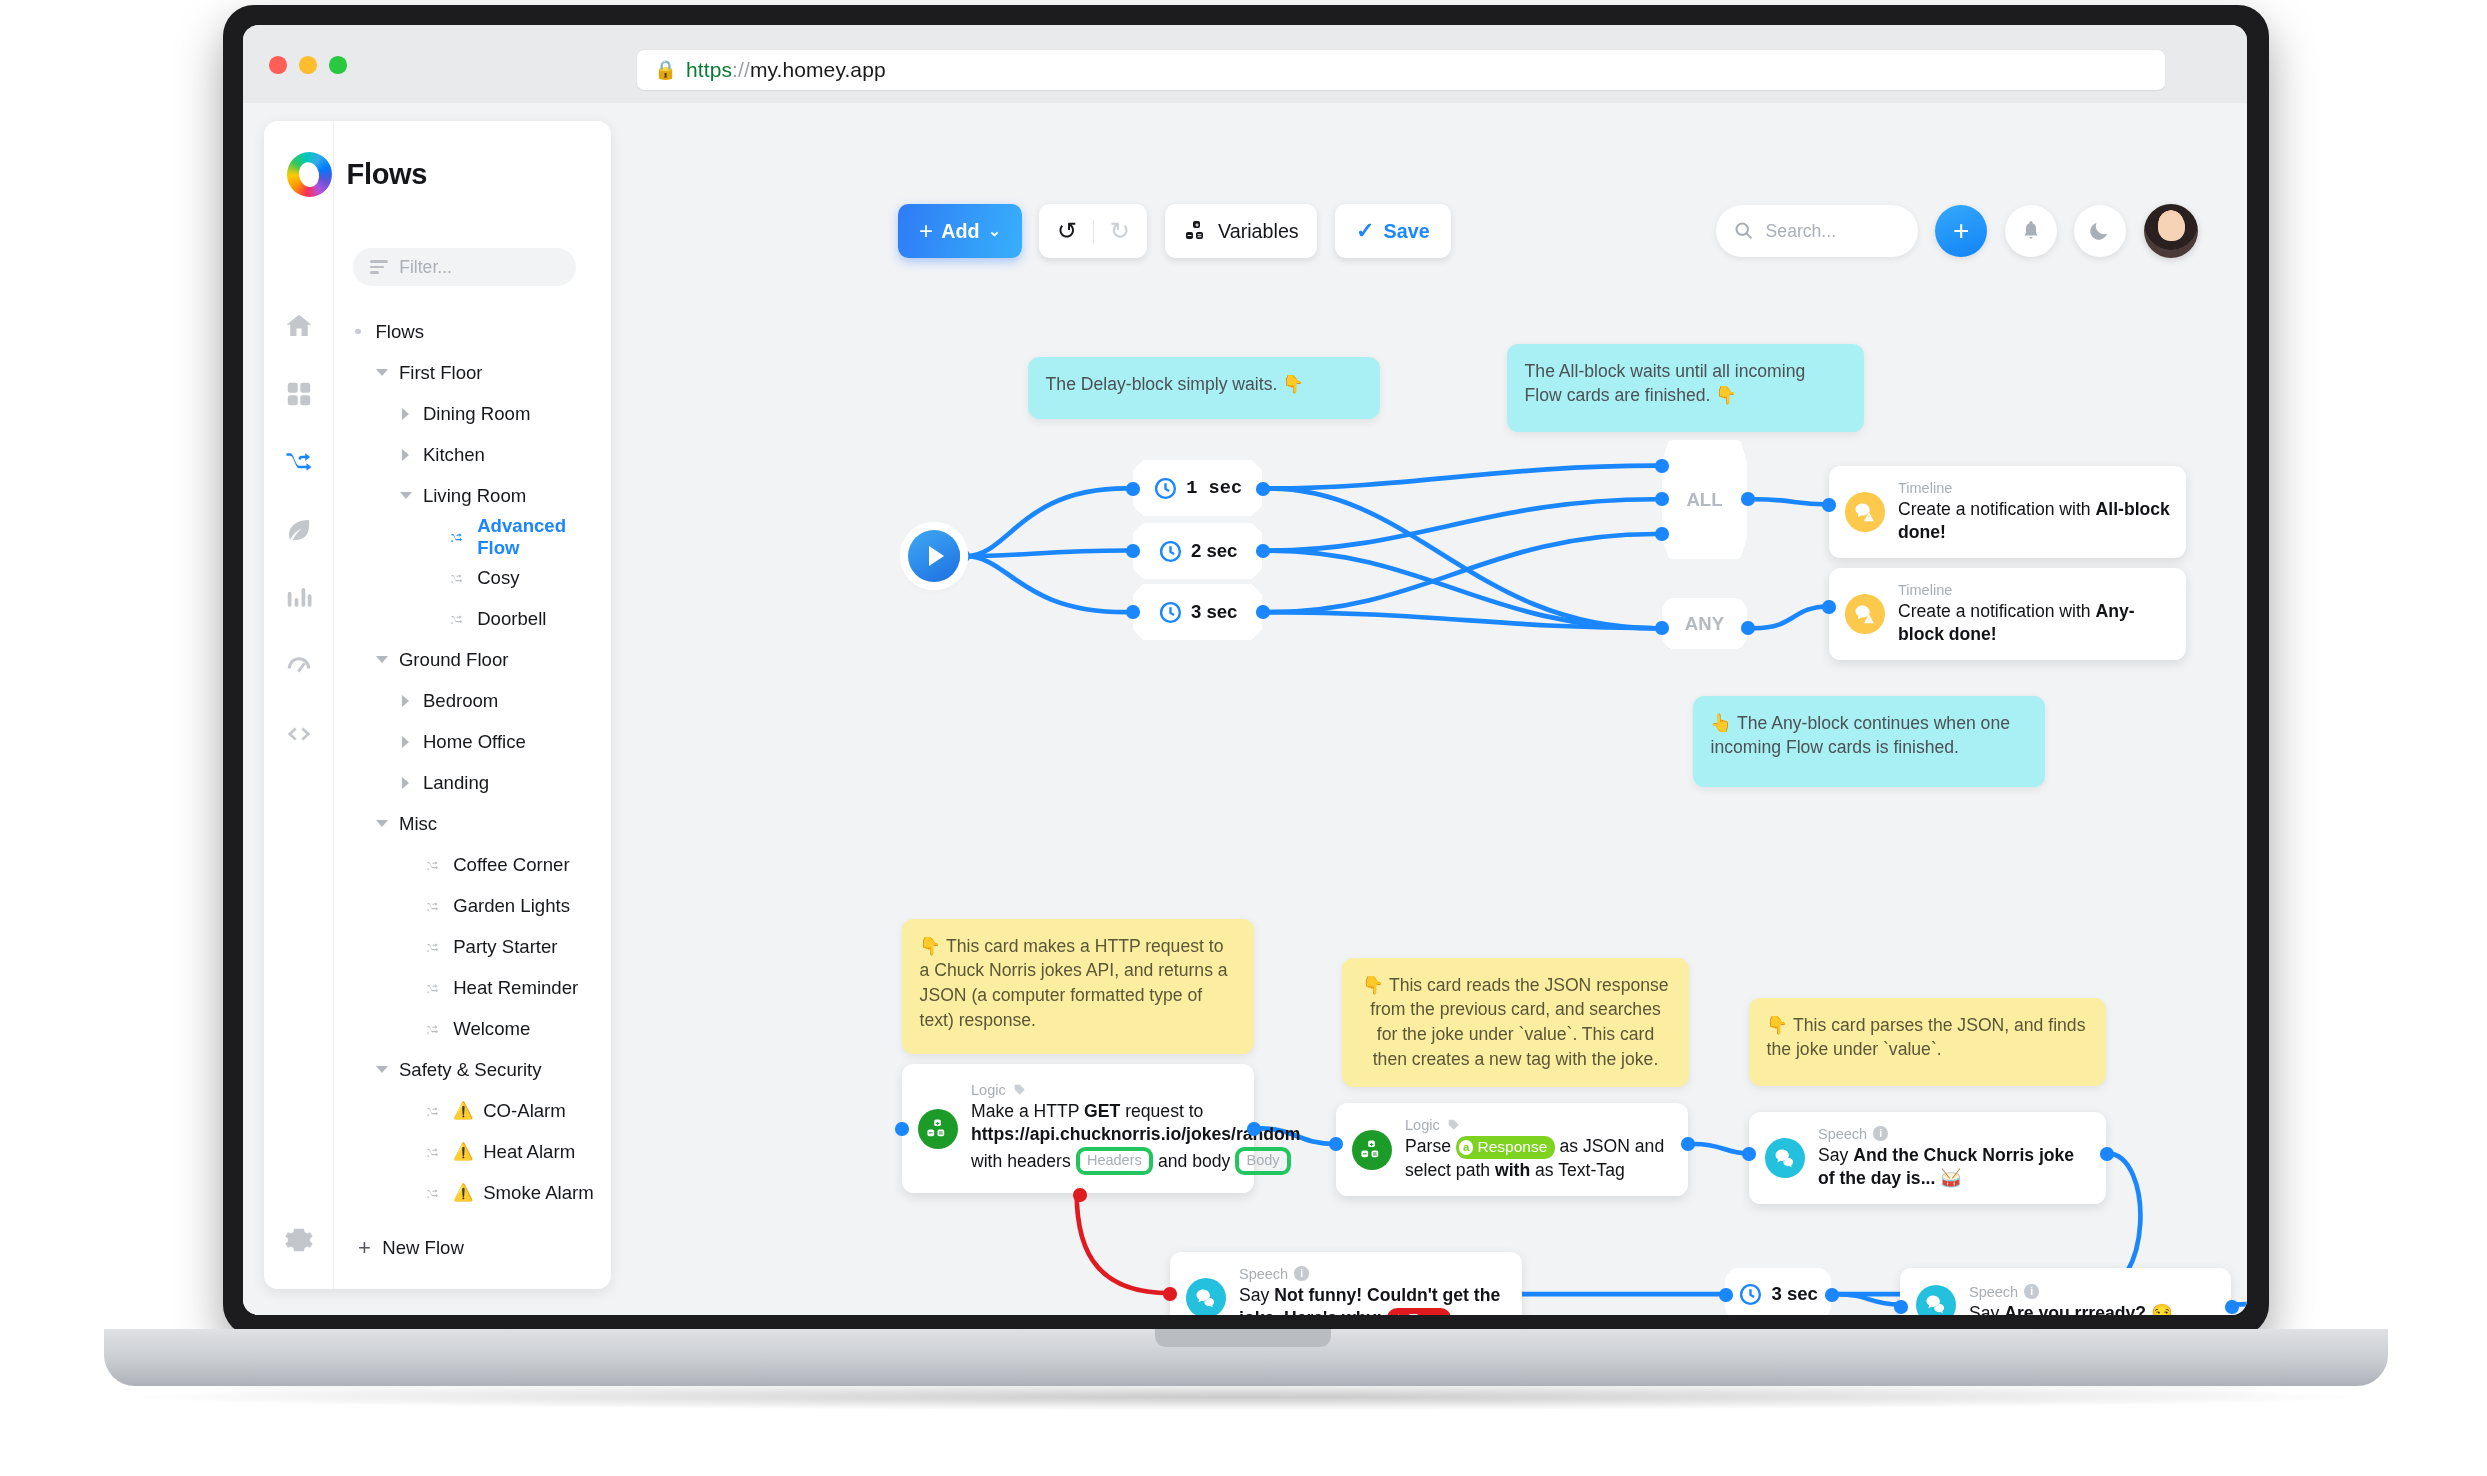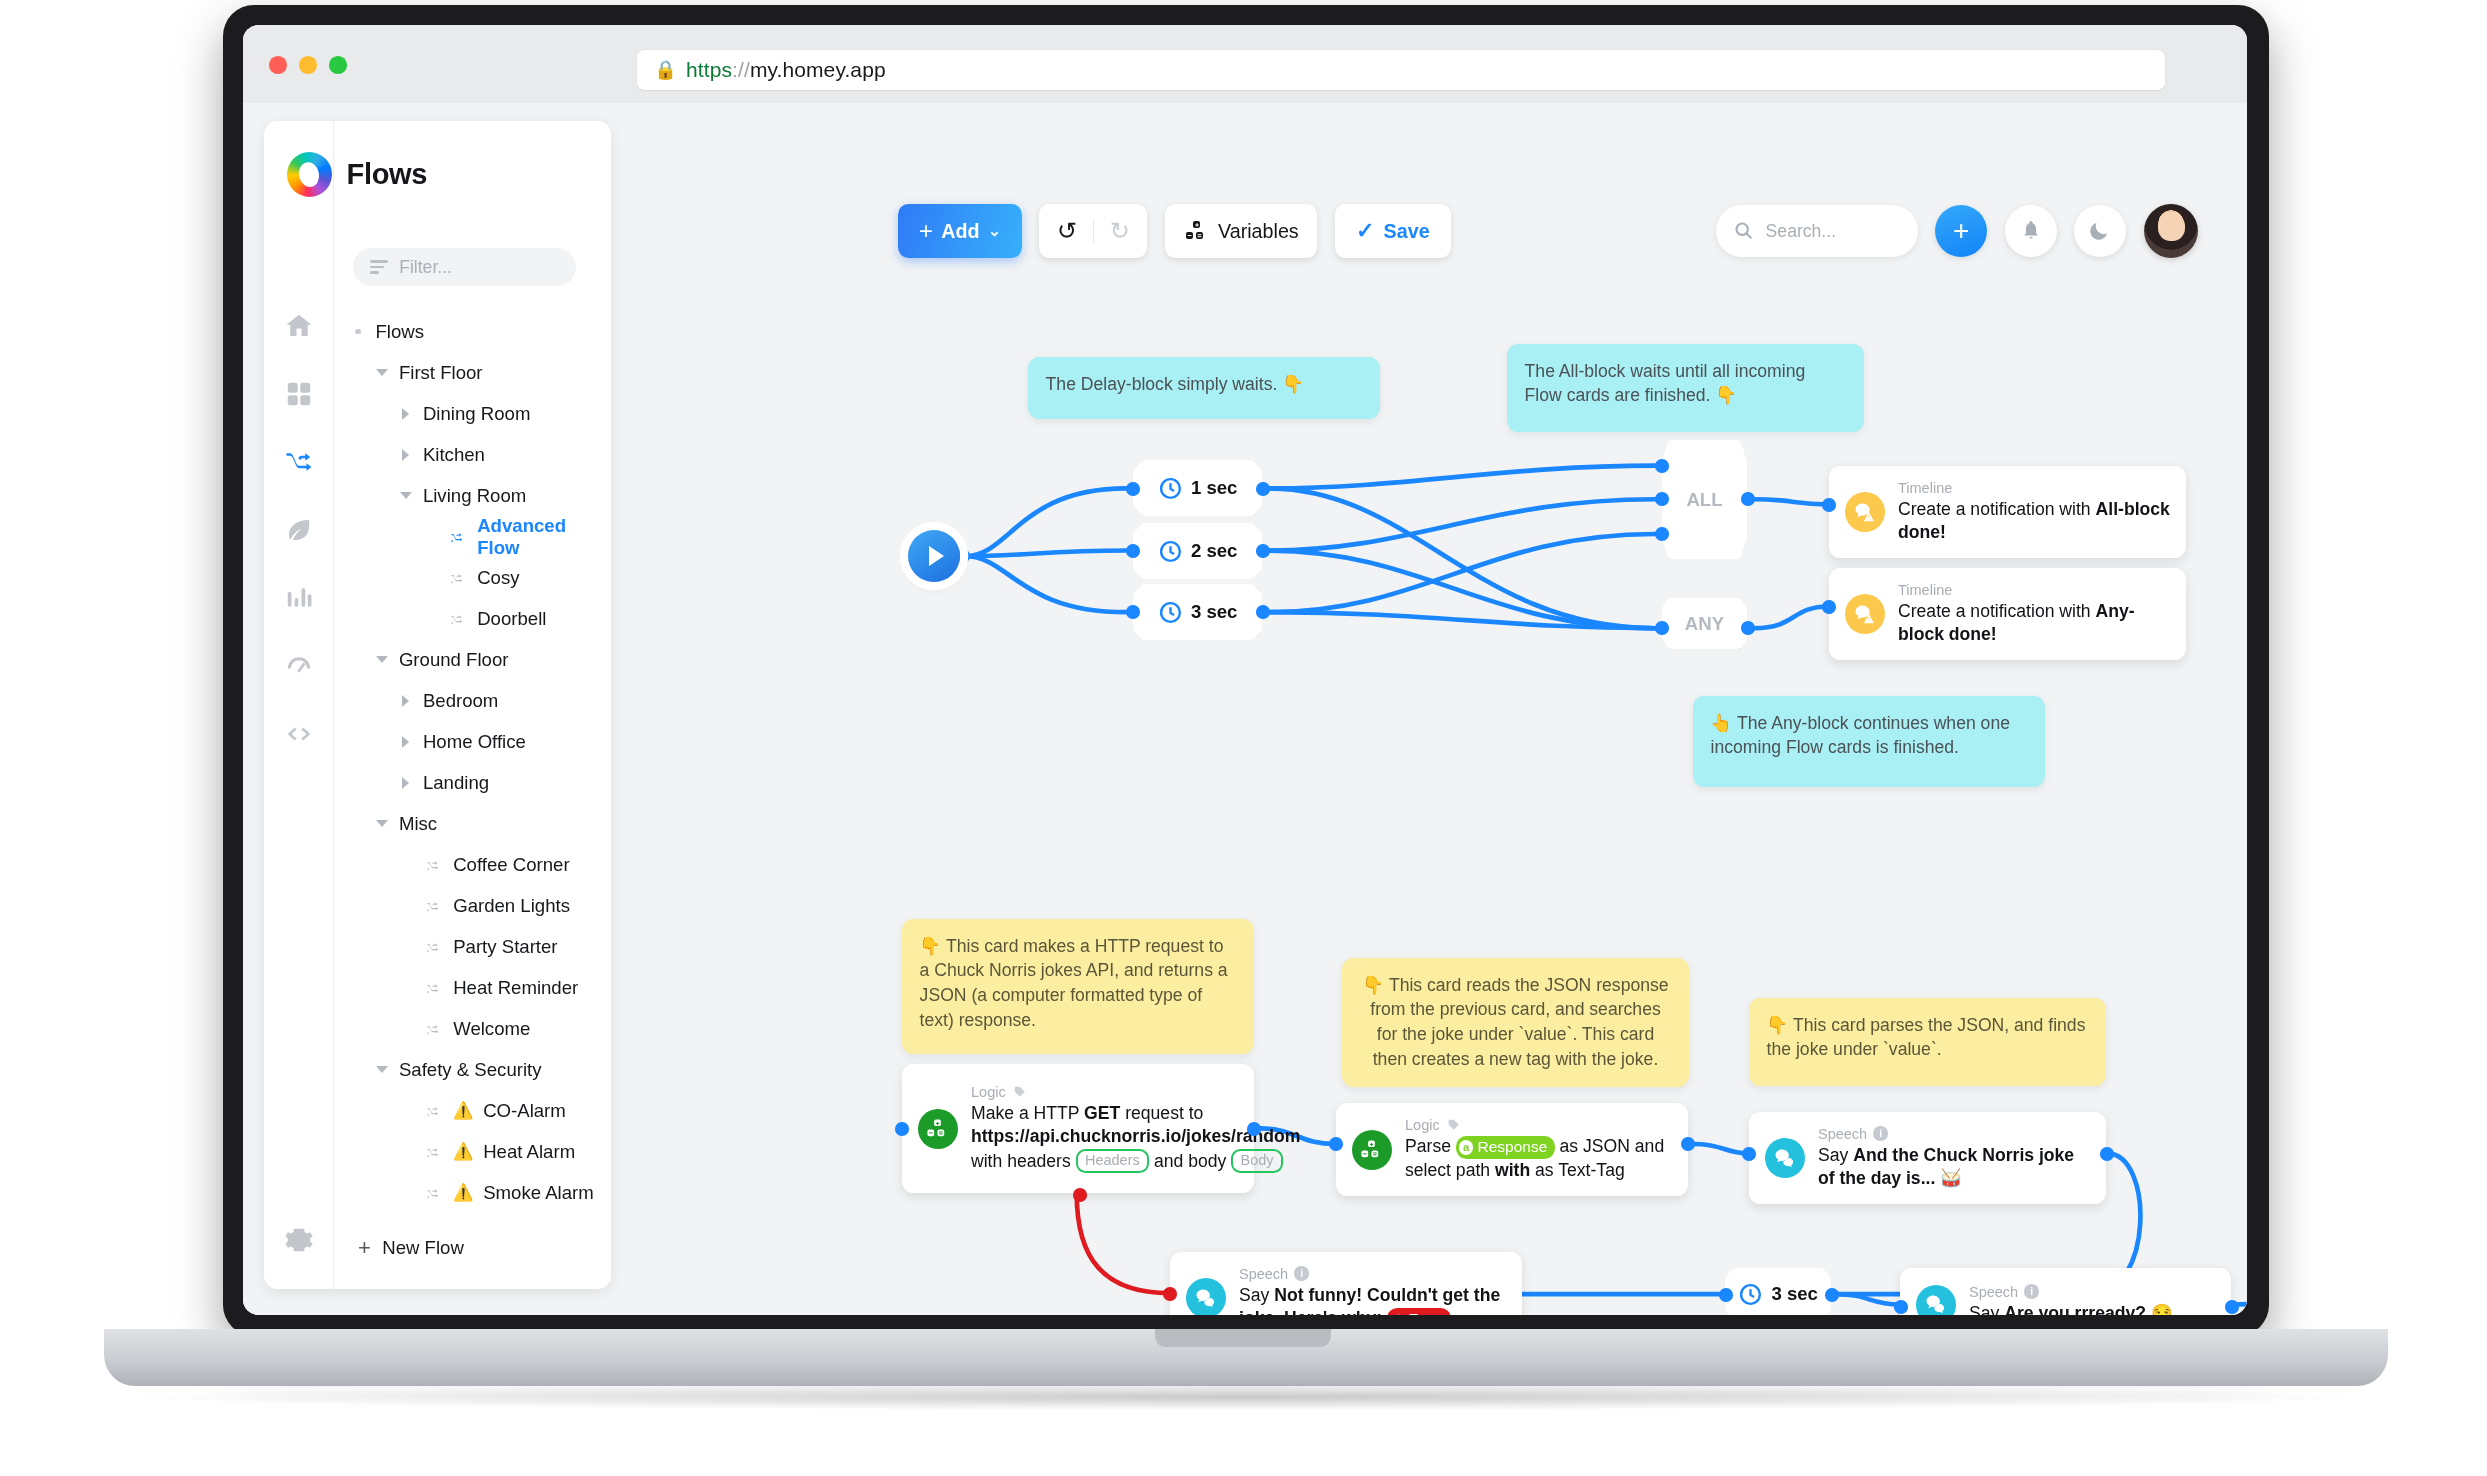"1 sec" div.node-hex { font-family: none -> Liberation Mono, monospace }
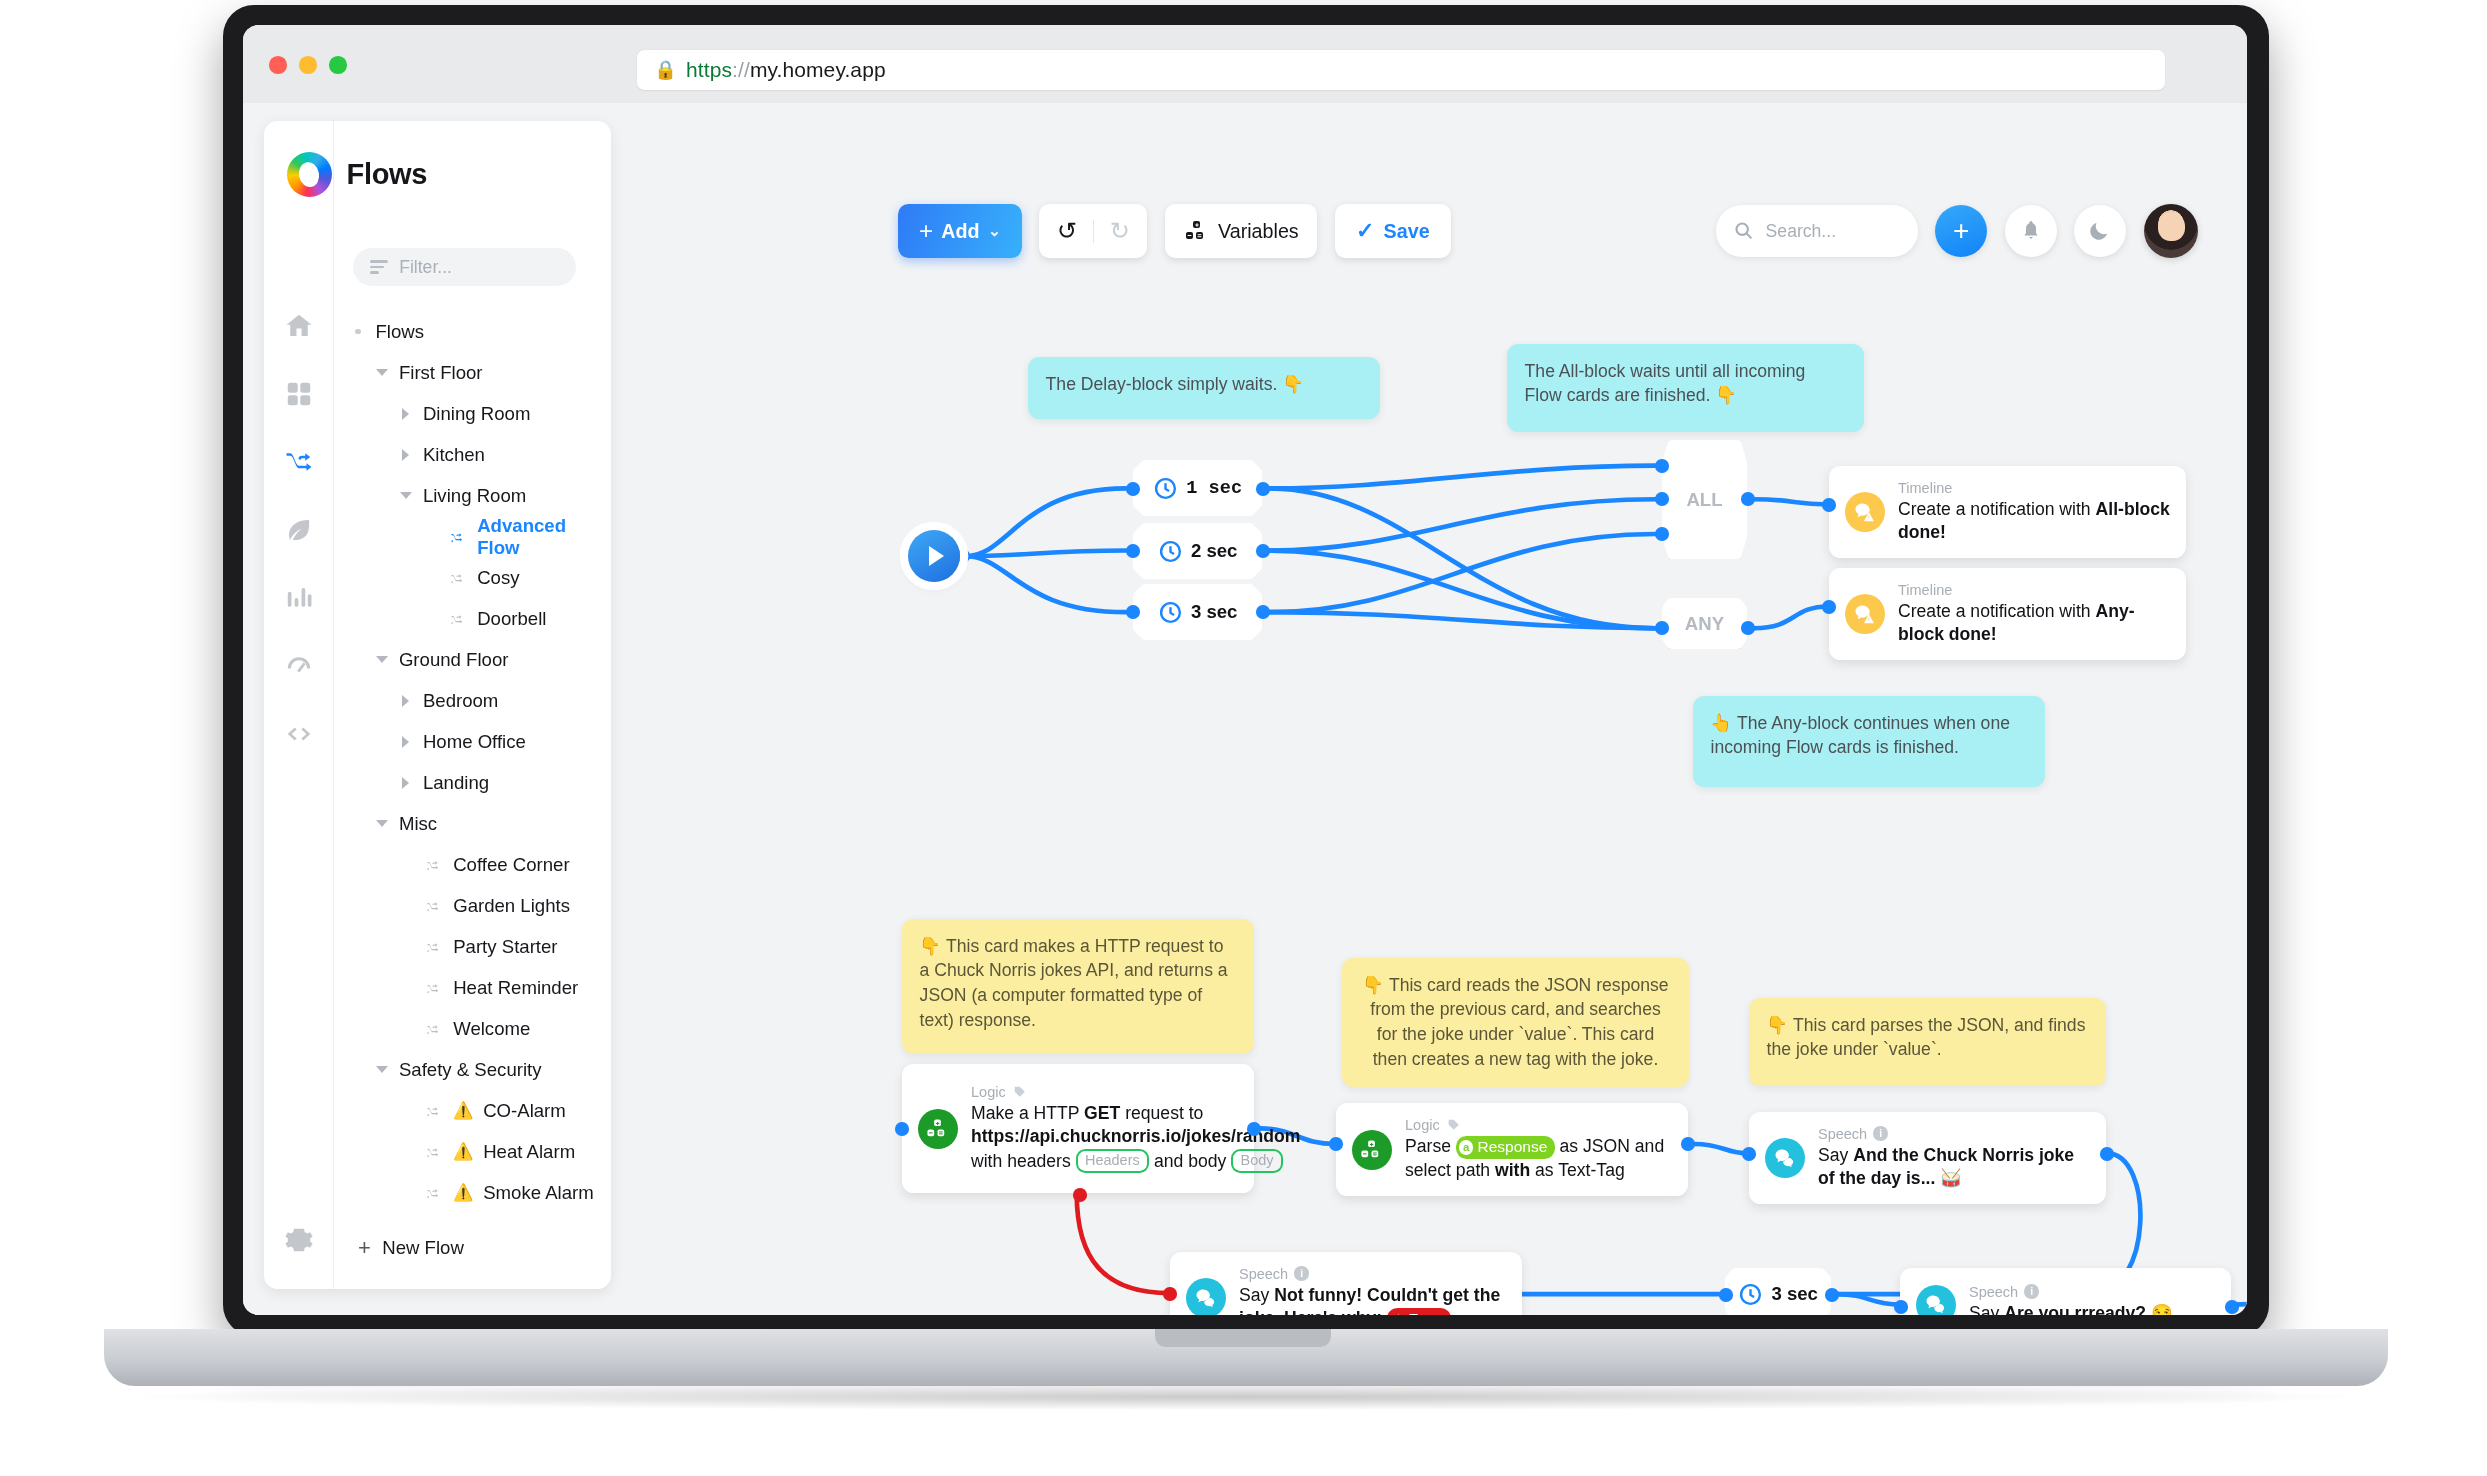"Headers" .pill-ghost { border: 2px solid #22c55e -> 4px solid #22c55e }
